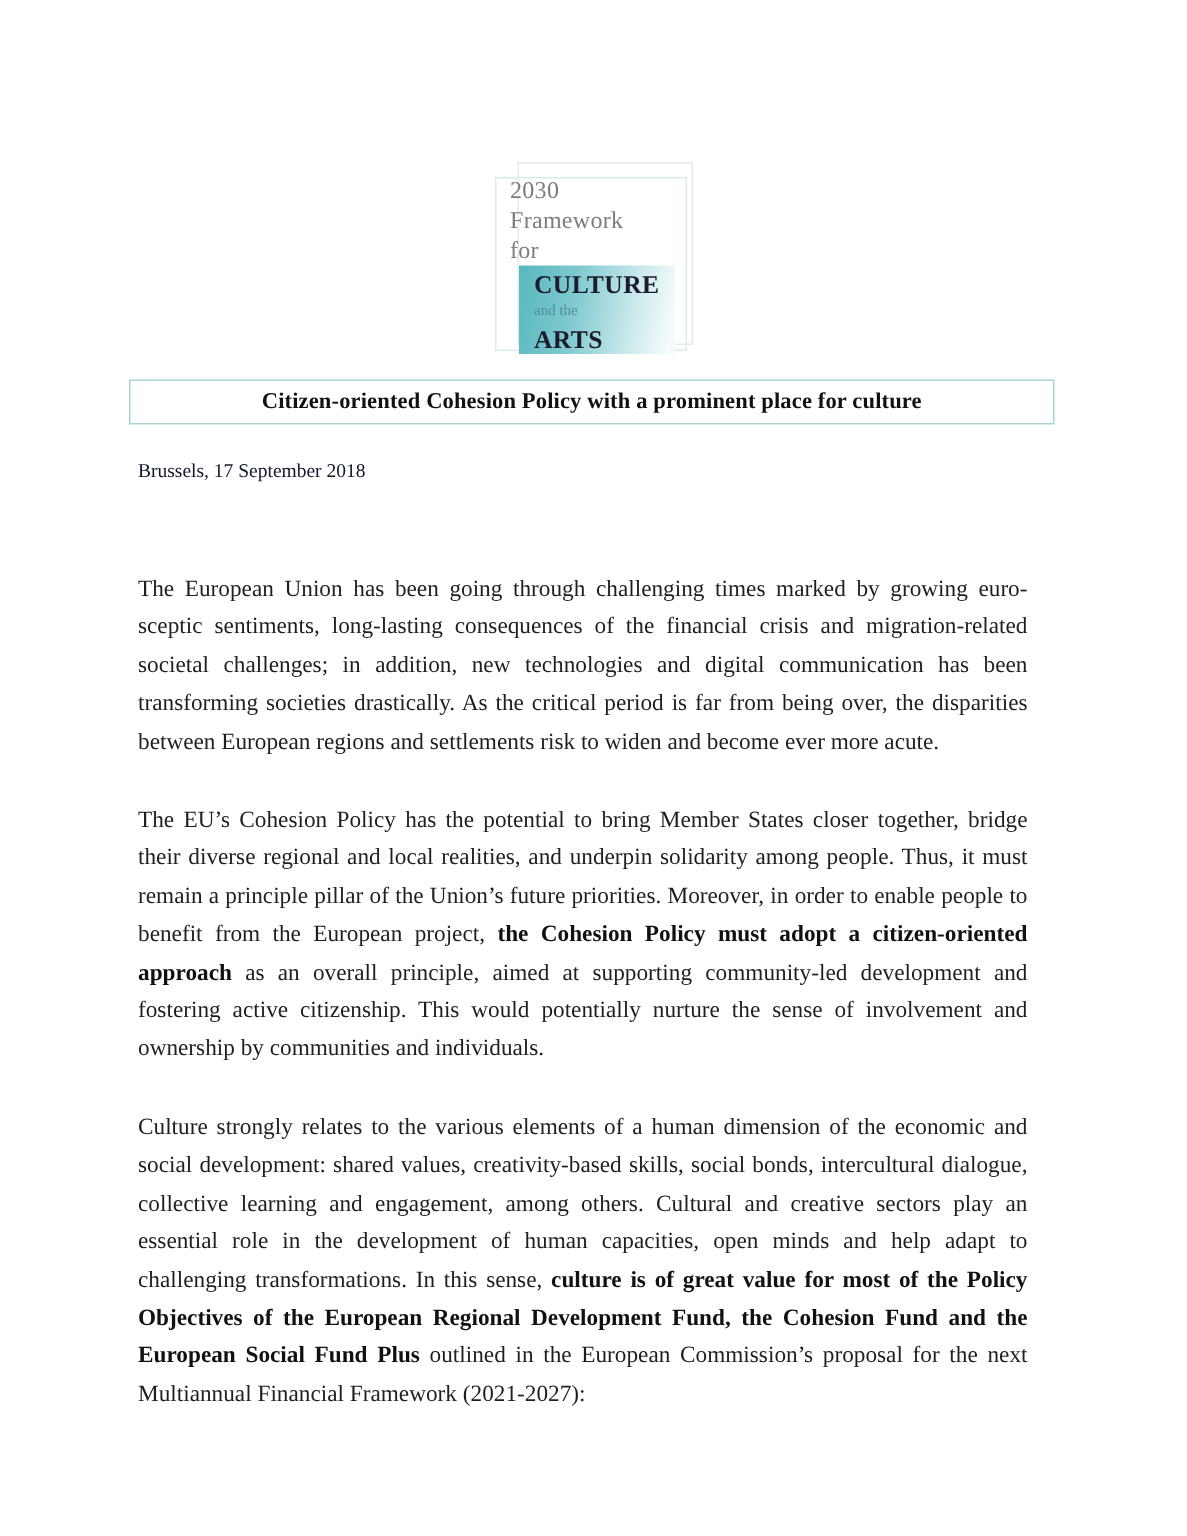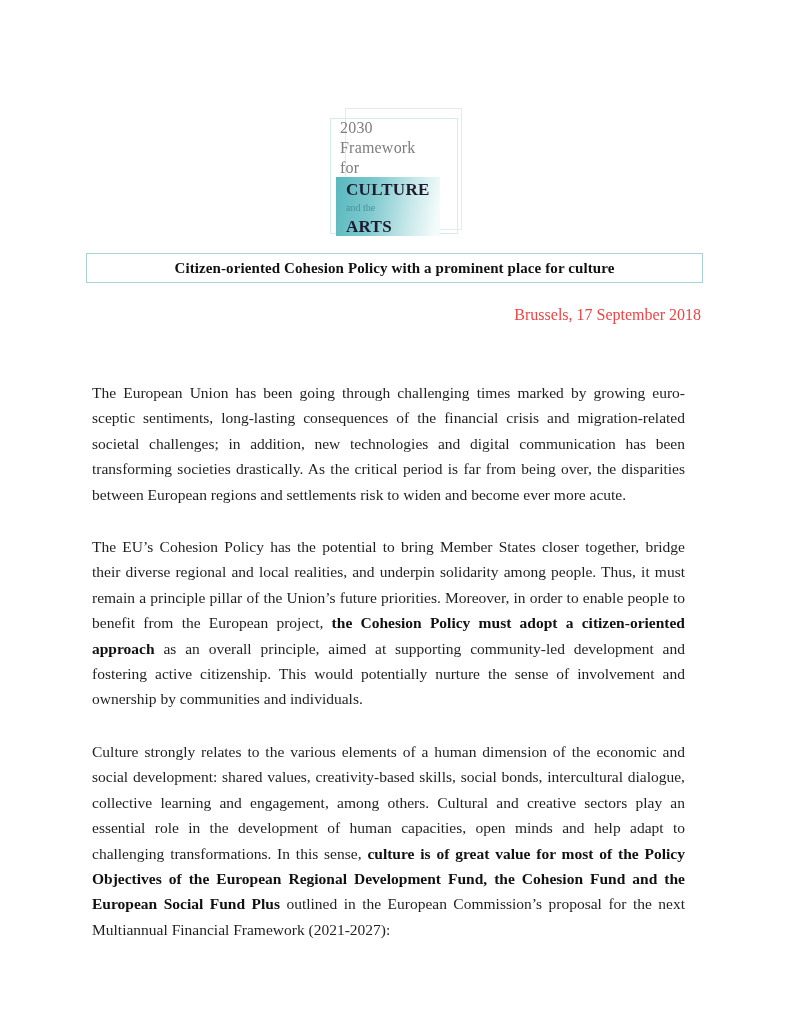"CULTURE" .logo .accent-block { left: 14px -> 24px }
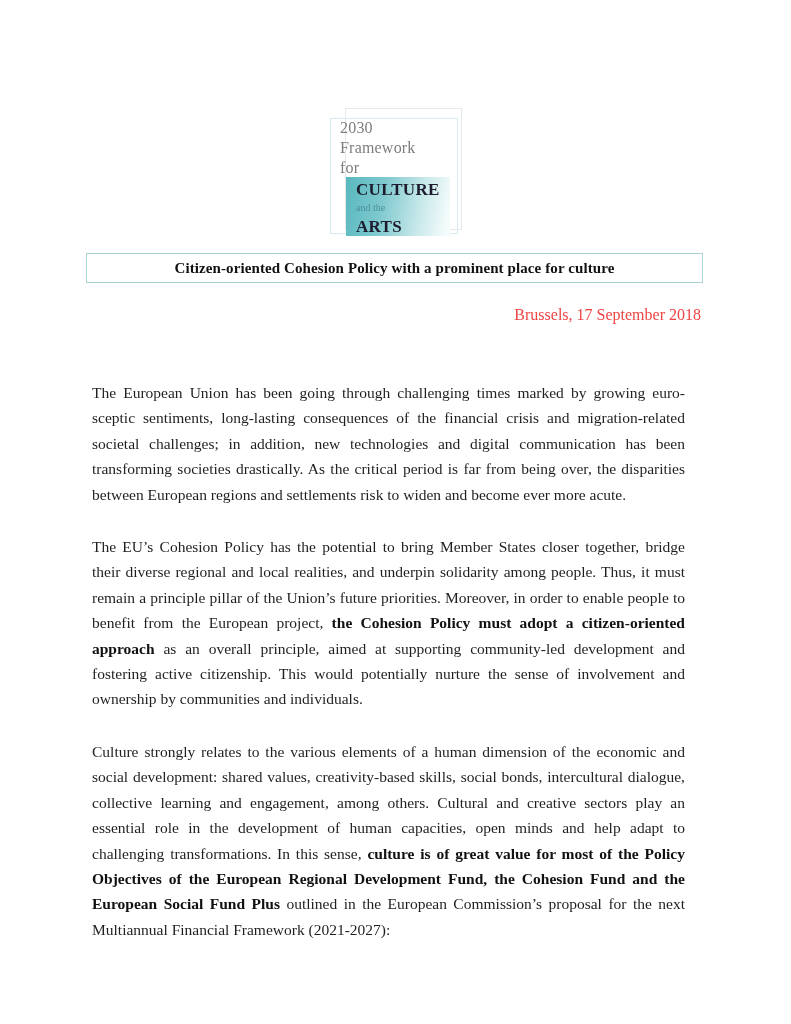"Brussels, 17 September 2018" .dateline { color: #ef4444 -> #0f172a; font-size: 16px -> 13px; text-align: right -> none }
